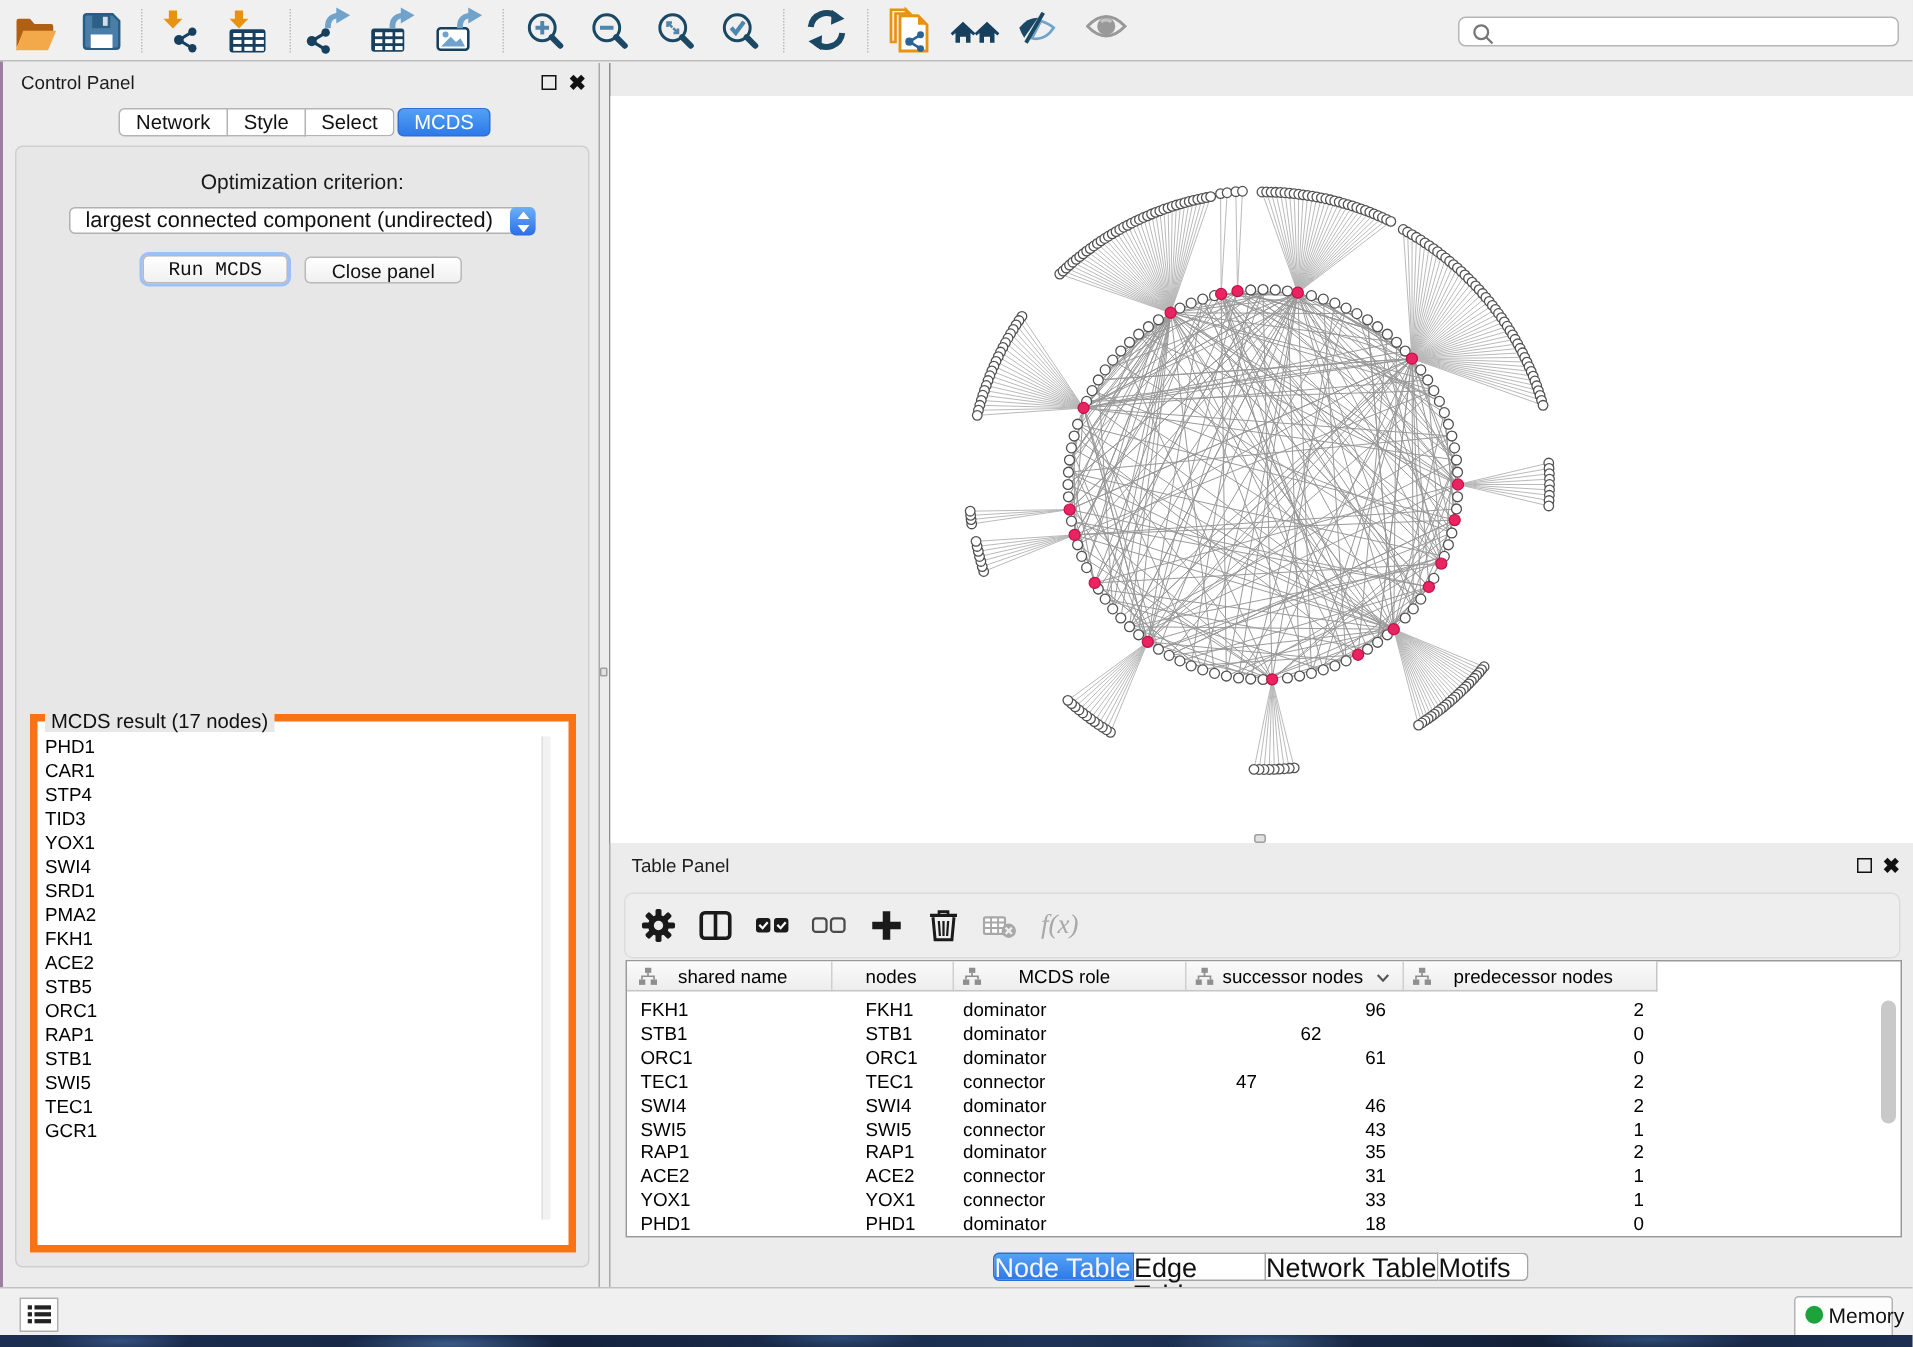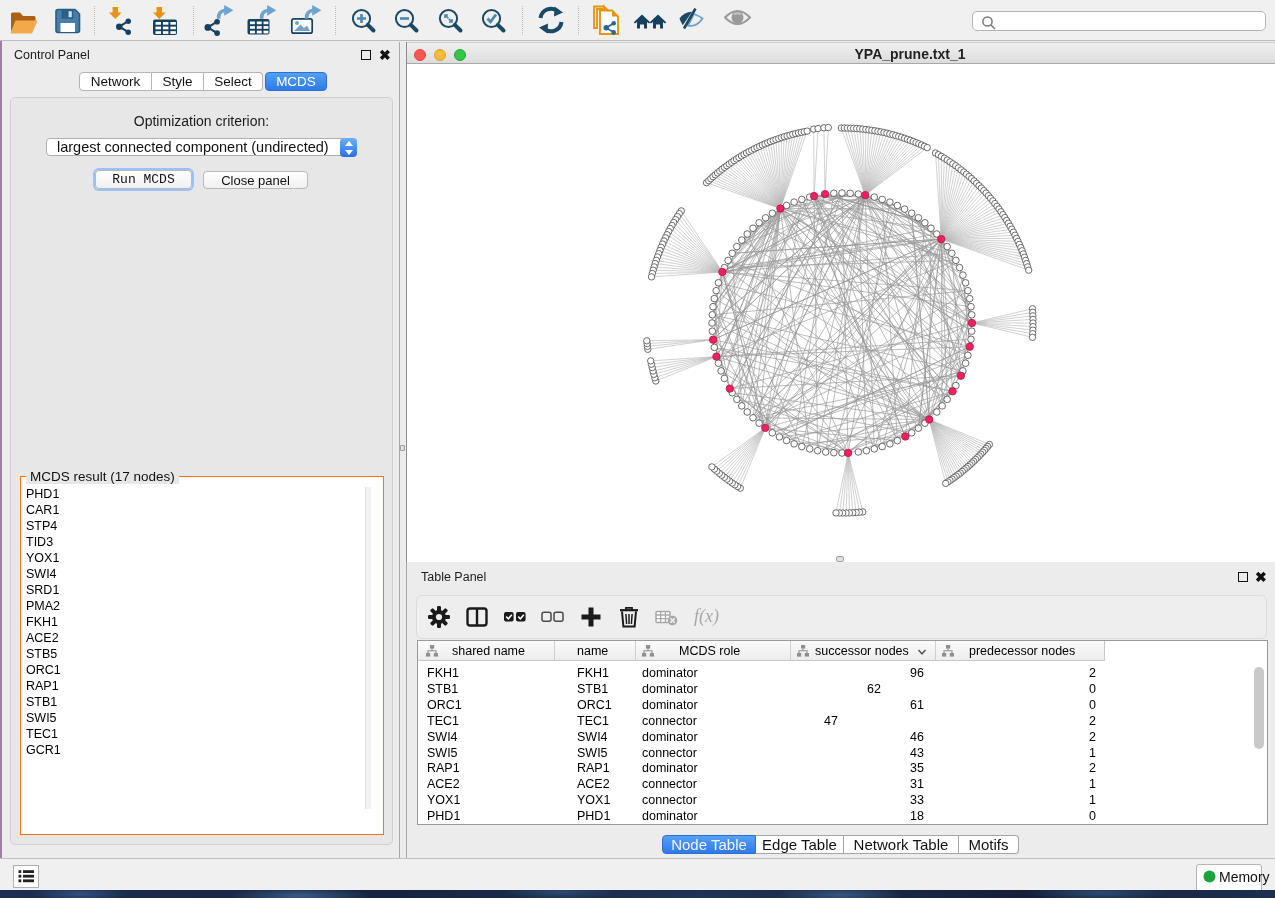"YPA_prune.txt_1" div { html: <div> <div></div> <div></div> <div></div> <div>YPA_prune.txt_1</div> </div> -> none }
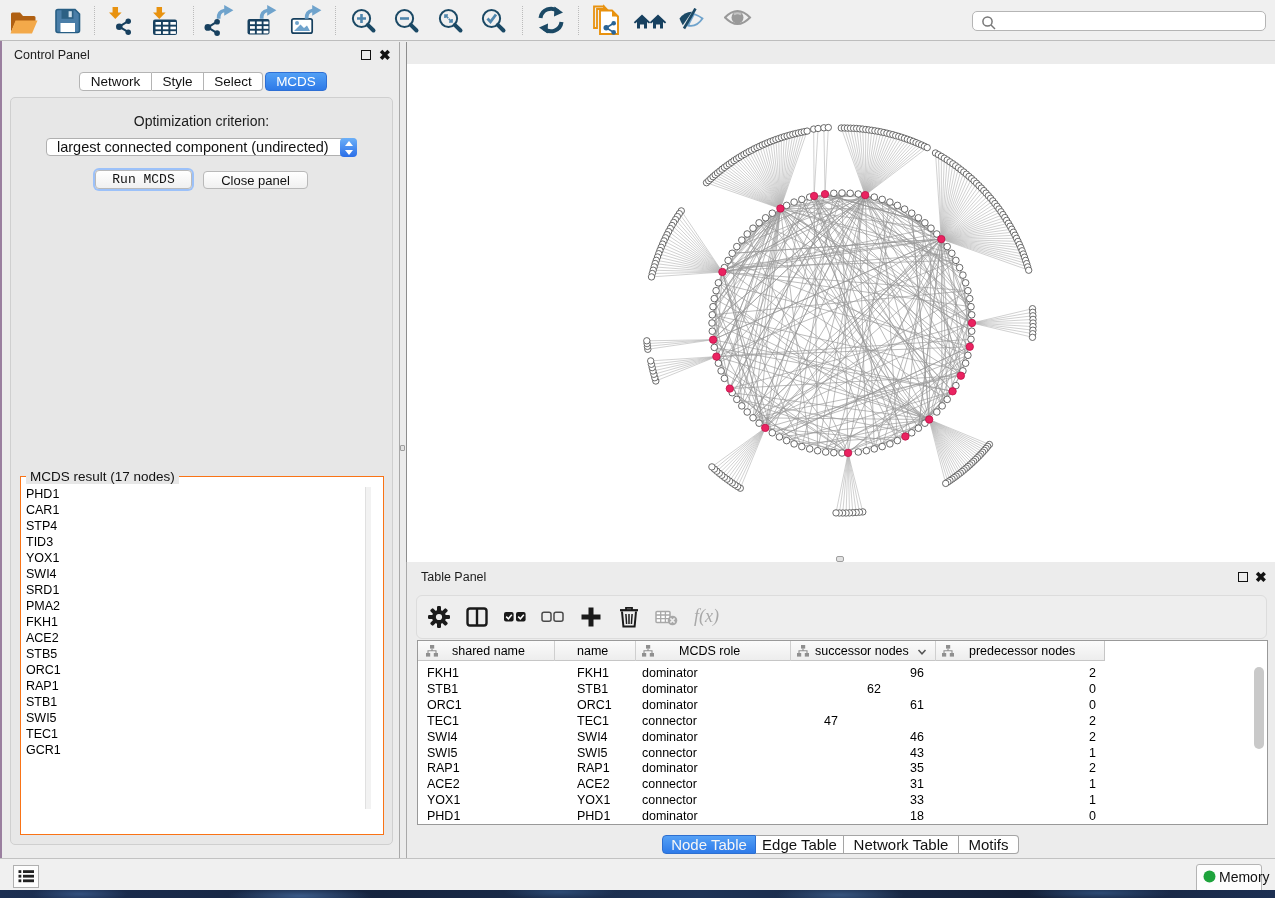"MCDS result (17 nodes)" #fieldset { border: 1px solid #f97316 -> 5px solid #f97316 }
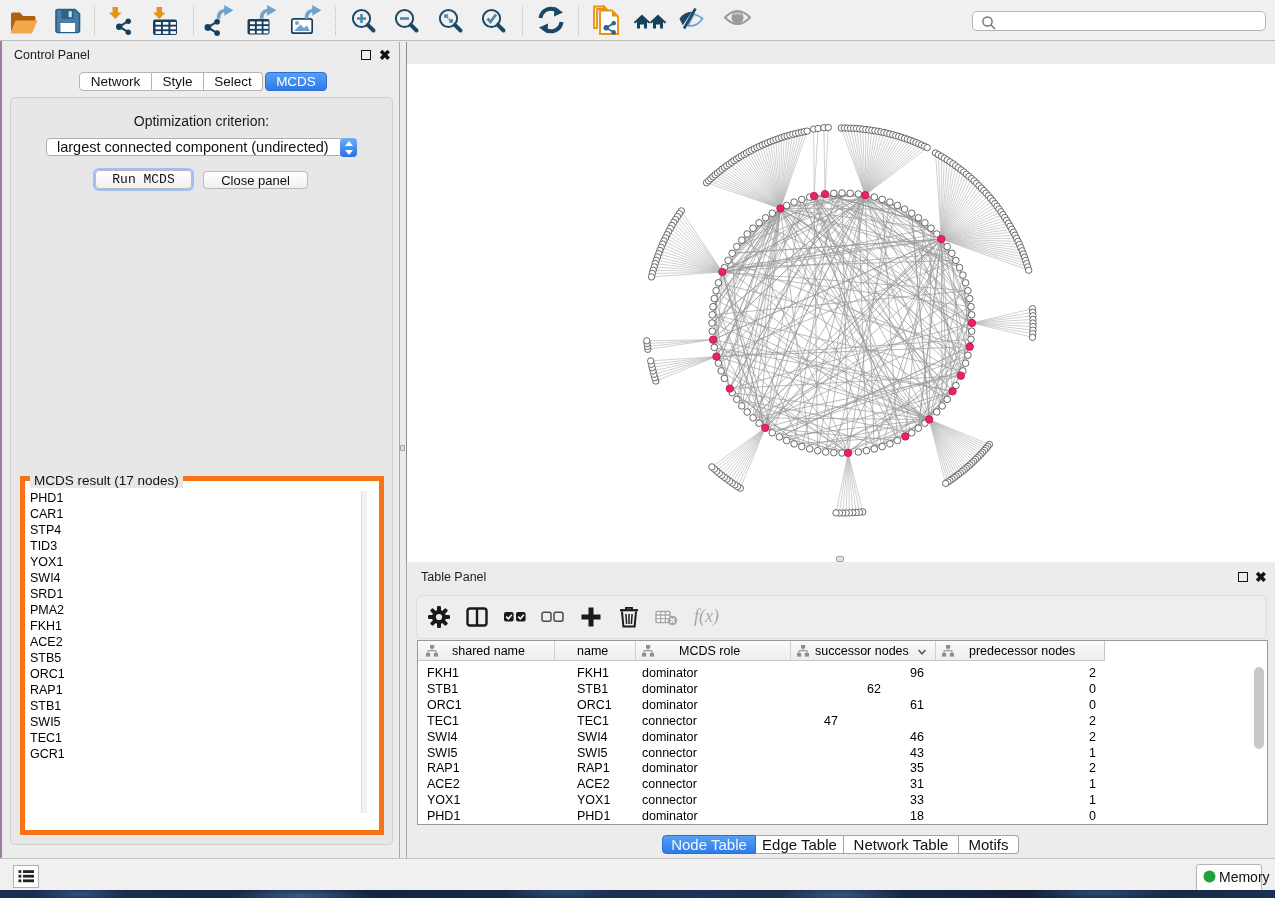"name" span.hspan { text: name -> nodes }
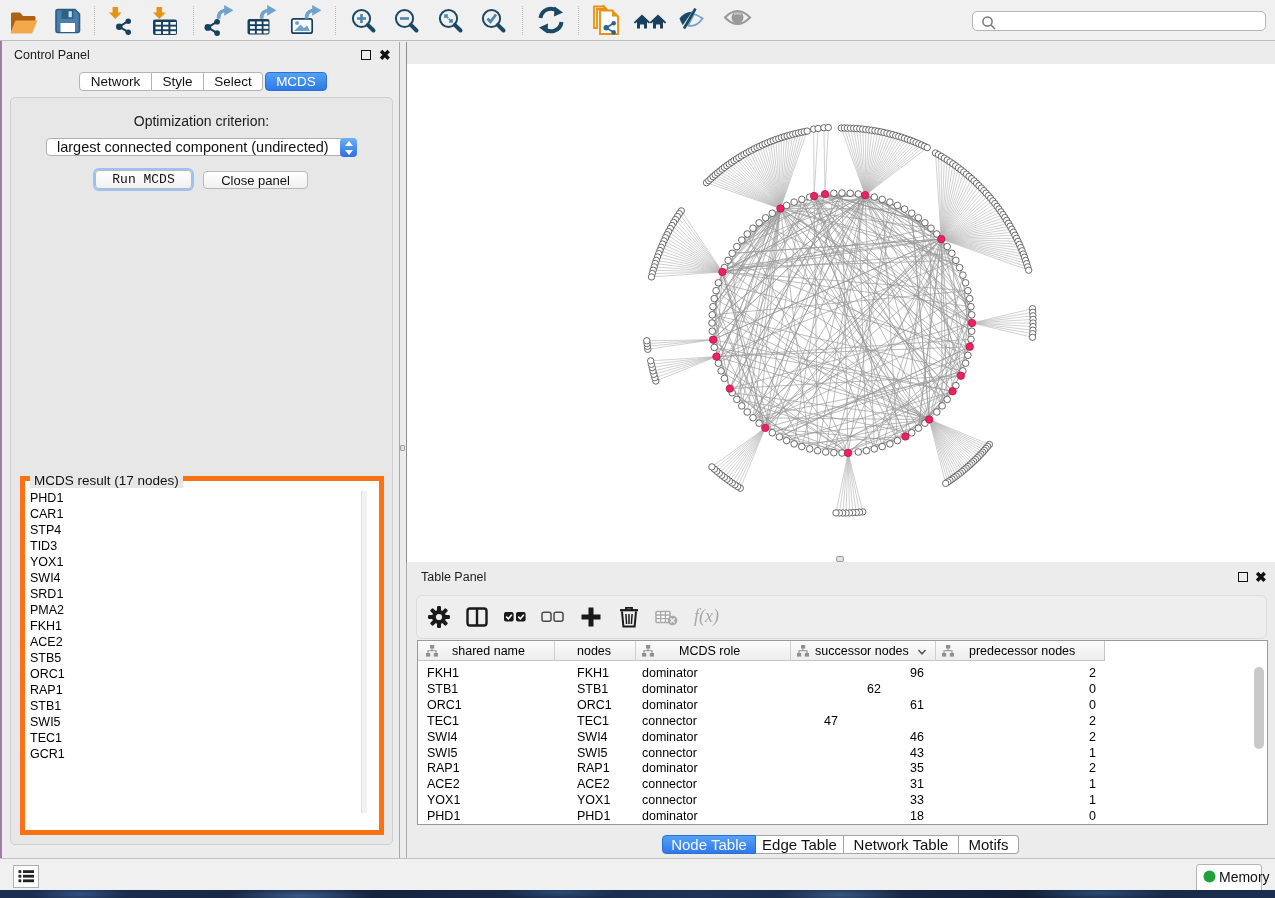"Node Table" .btab { font-size: 15px -> 18px; text-align: center -> none }
